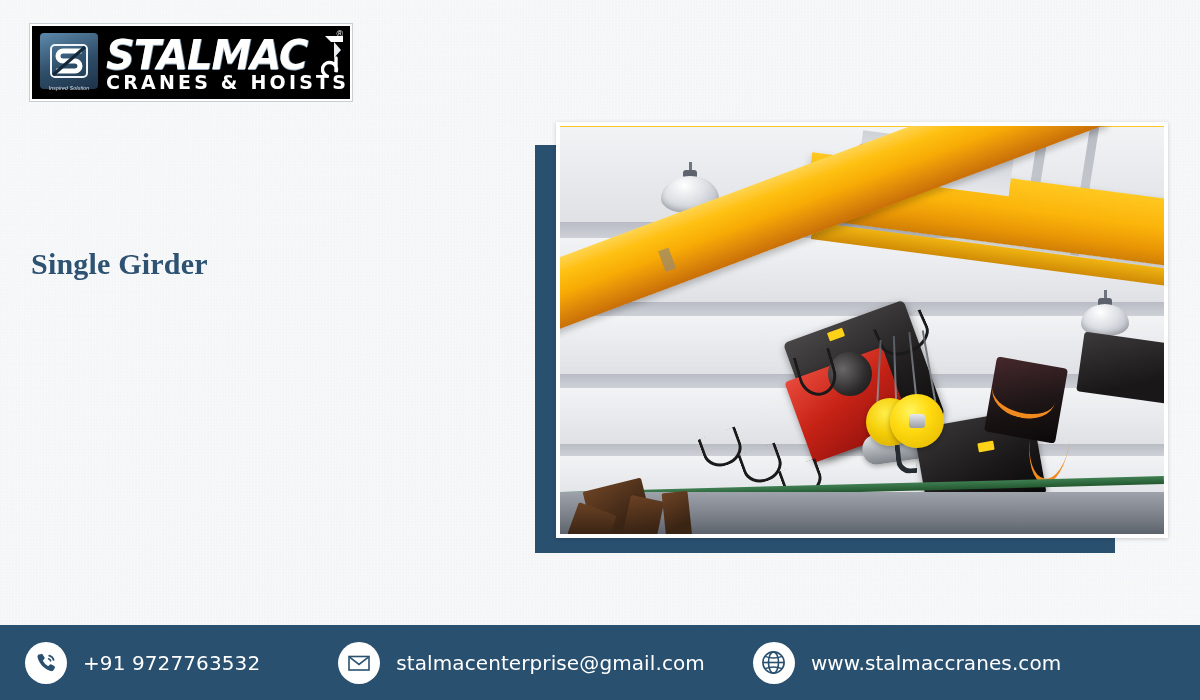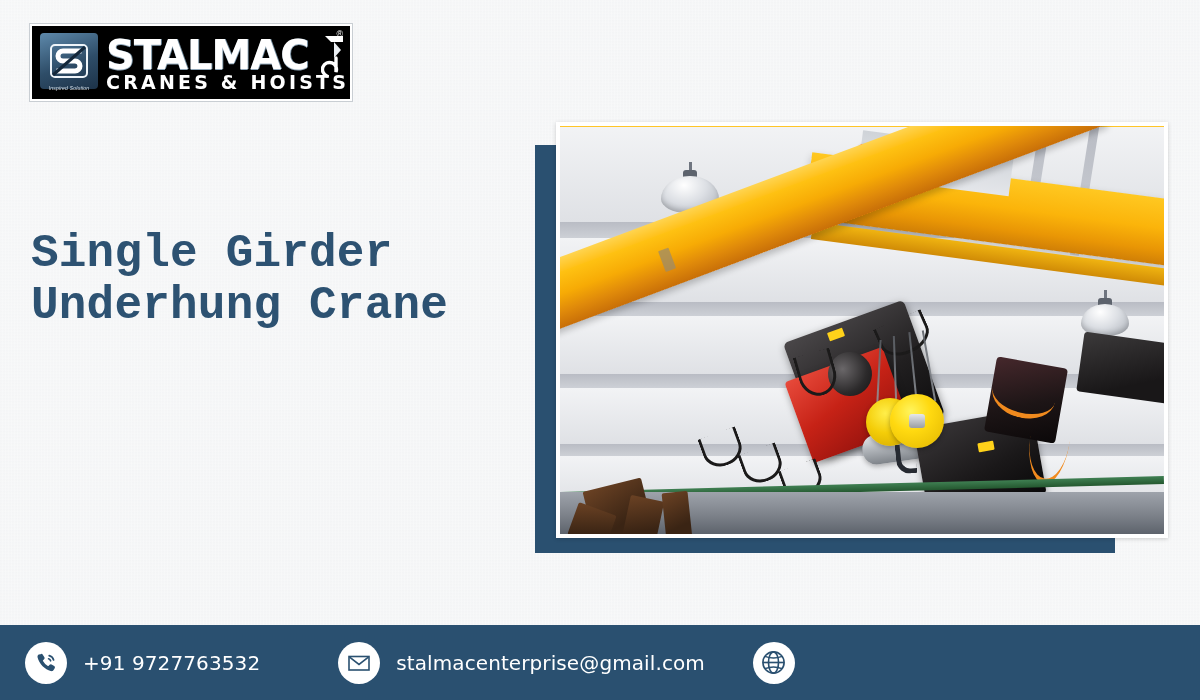"STALMAC" .logo-main { font-style: none -> italic }
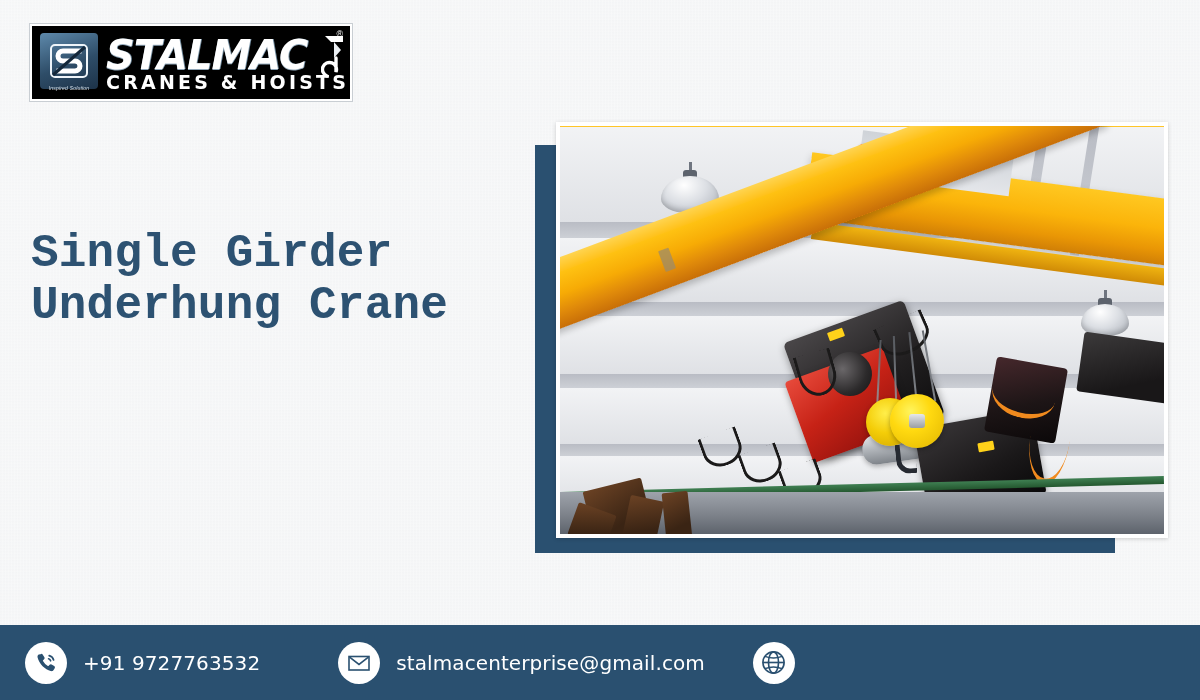"Single Girder" .headline { font-family: Liberation Mono, monospace -> Liberation Serif, serif; font-size: 46px -> 30px; top: 228px -> 238px }
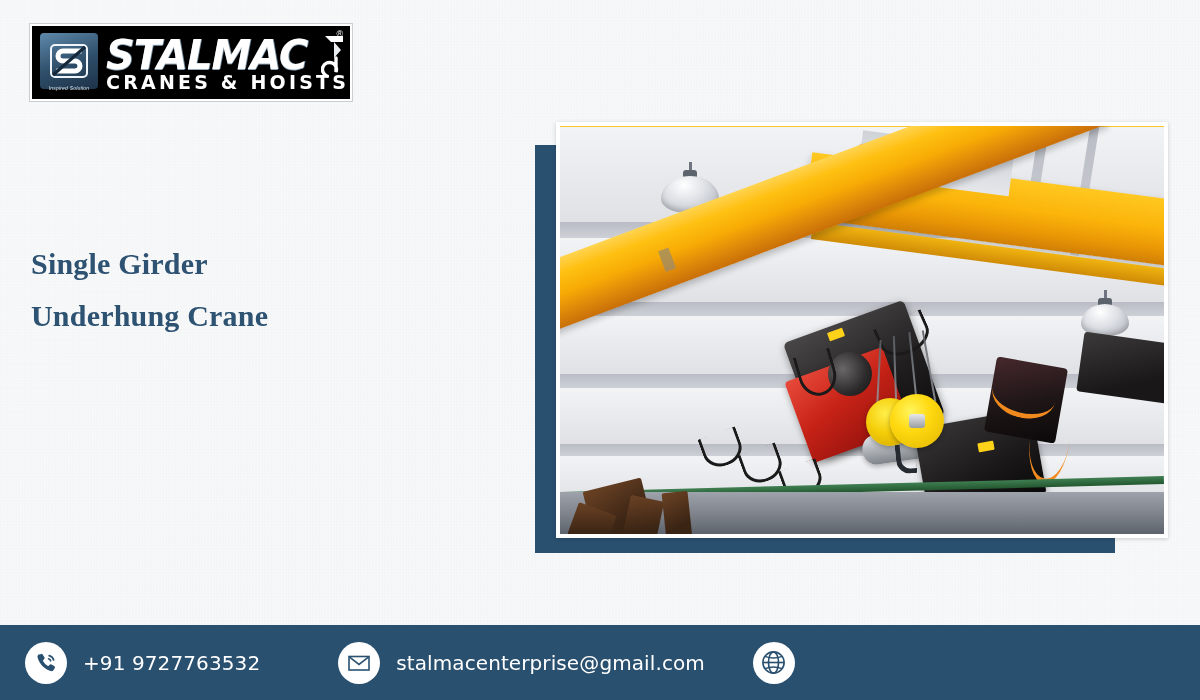"Underhung Crane" span { html: <span>Underhung Crane</span> -> none }
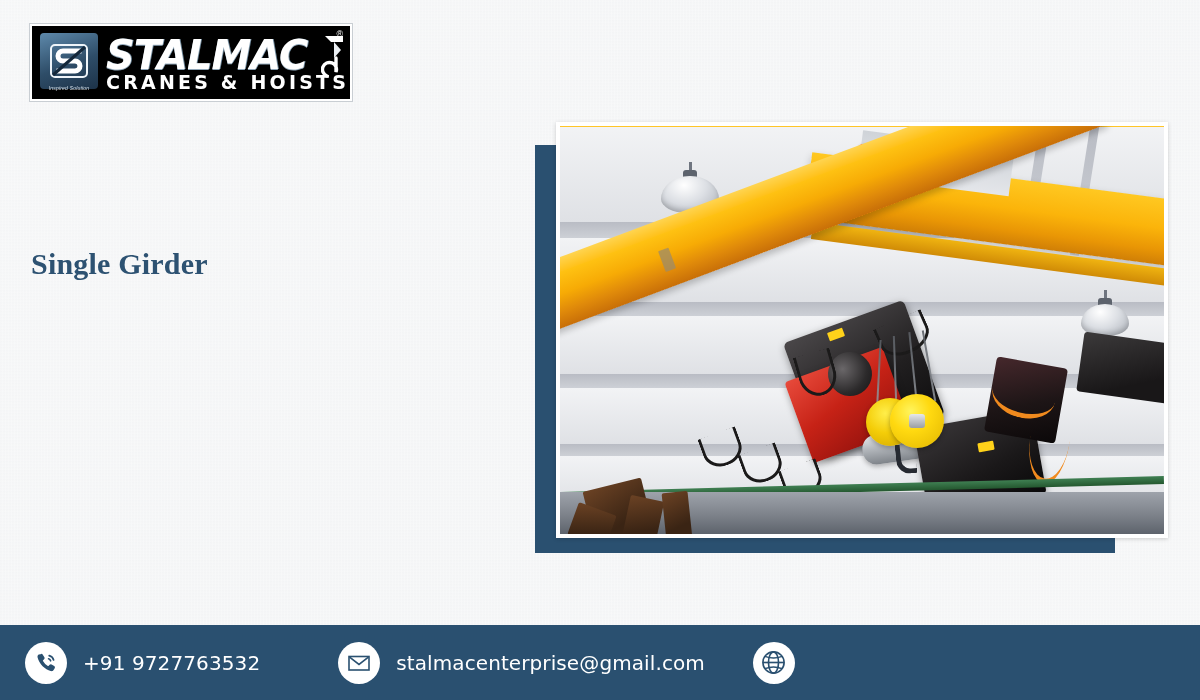"www.stalmaccranes.com" span.contact-text { html: none -> <span>www.stalmaccranes.com</span> }
